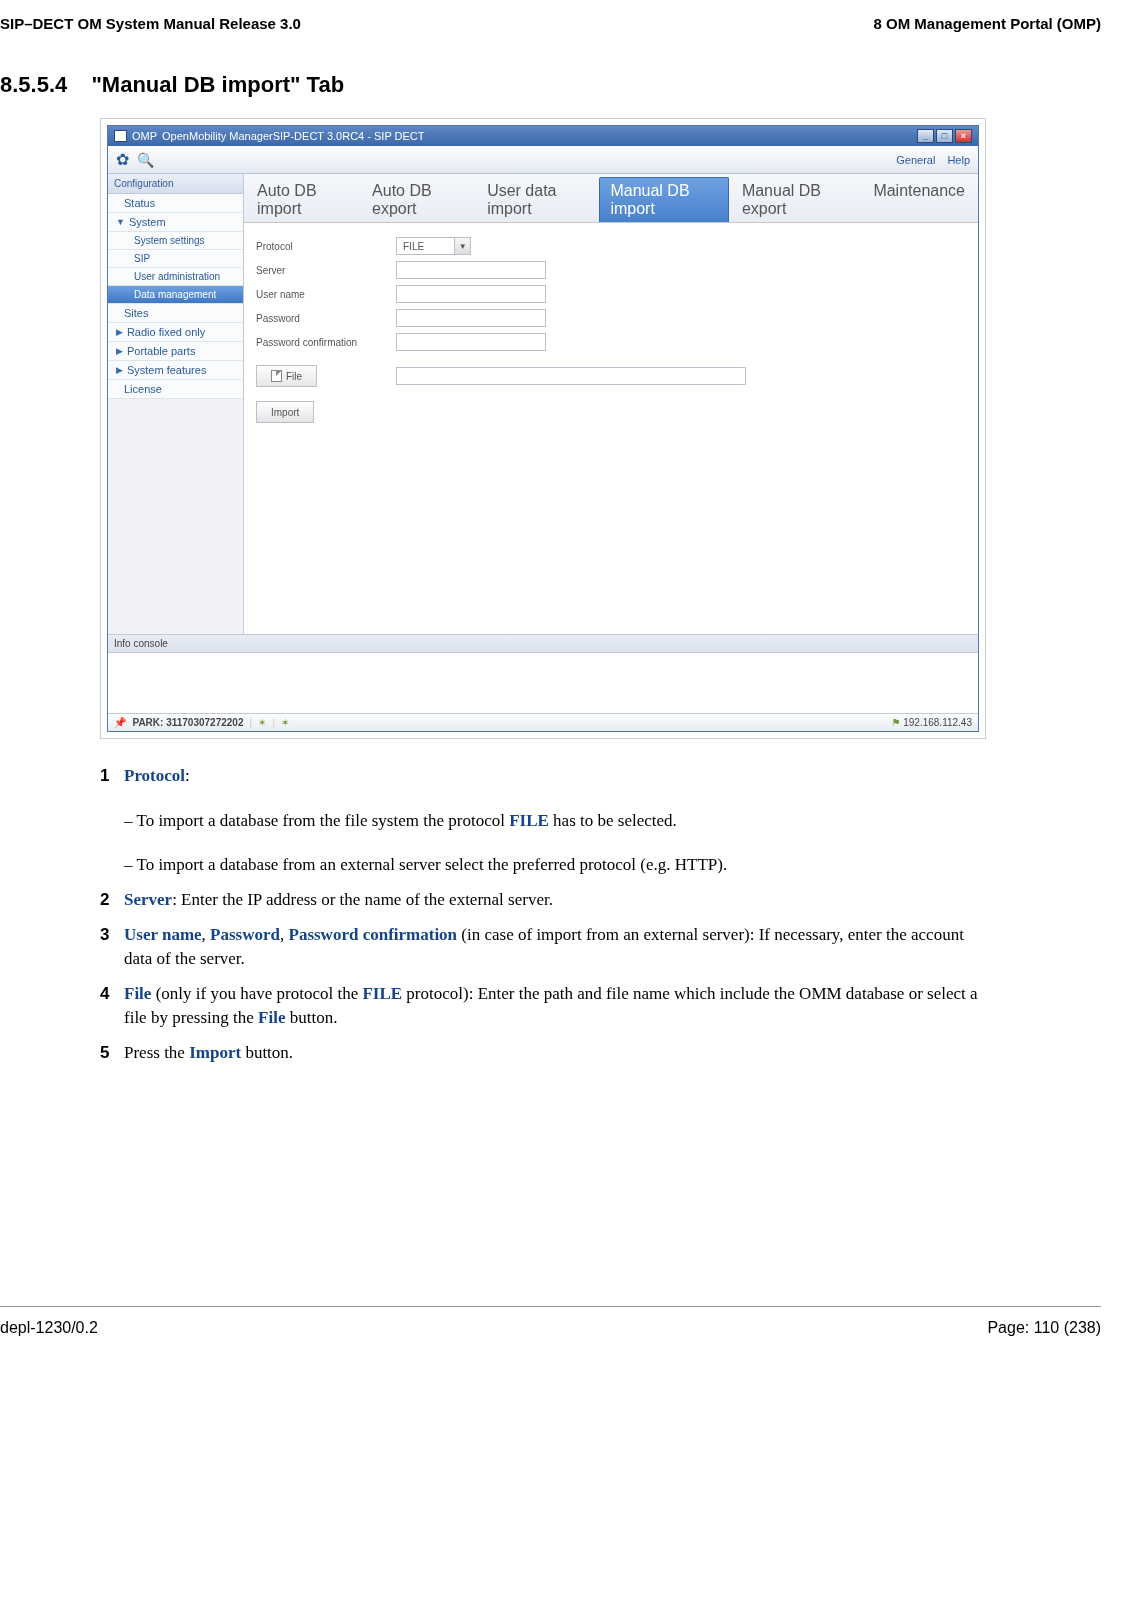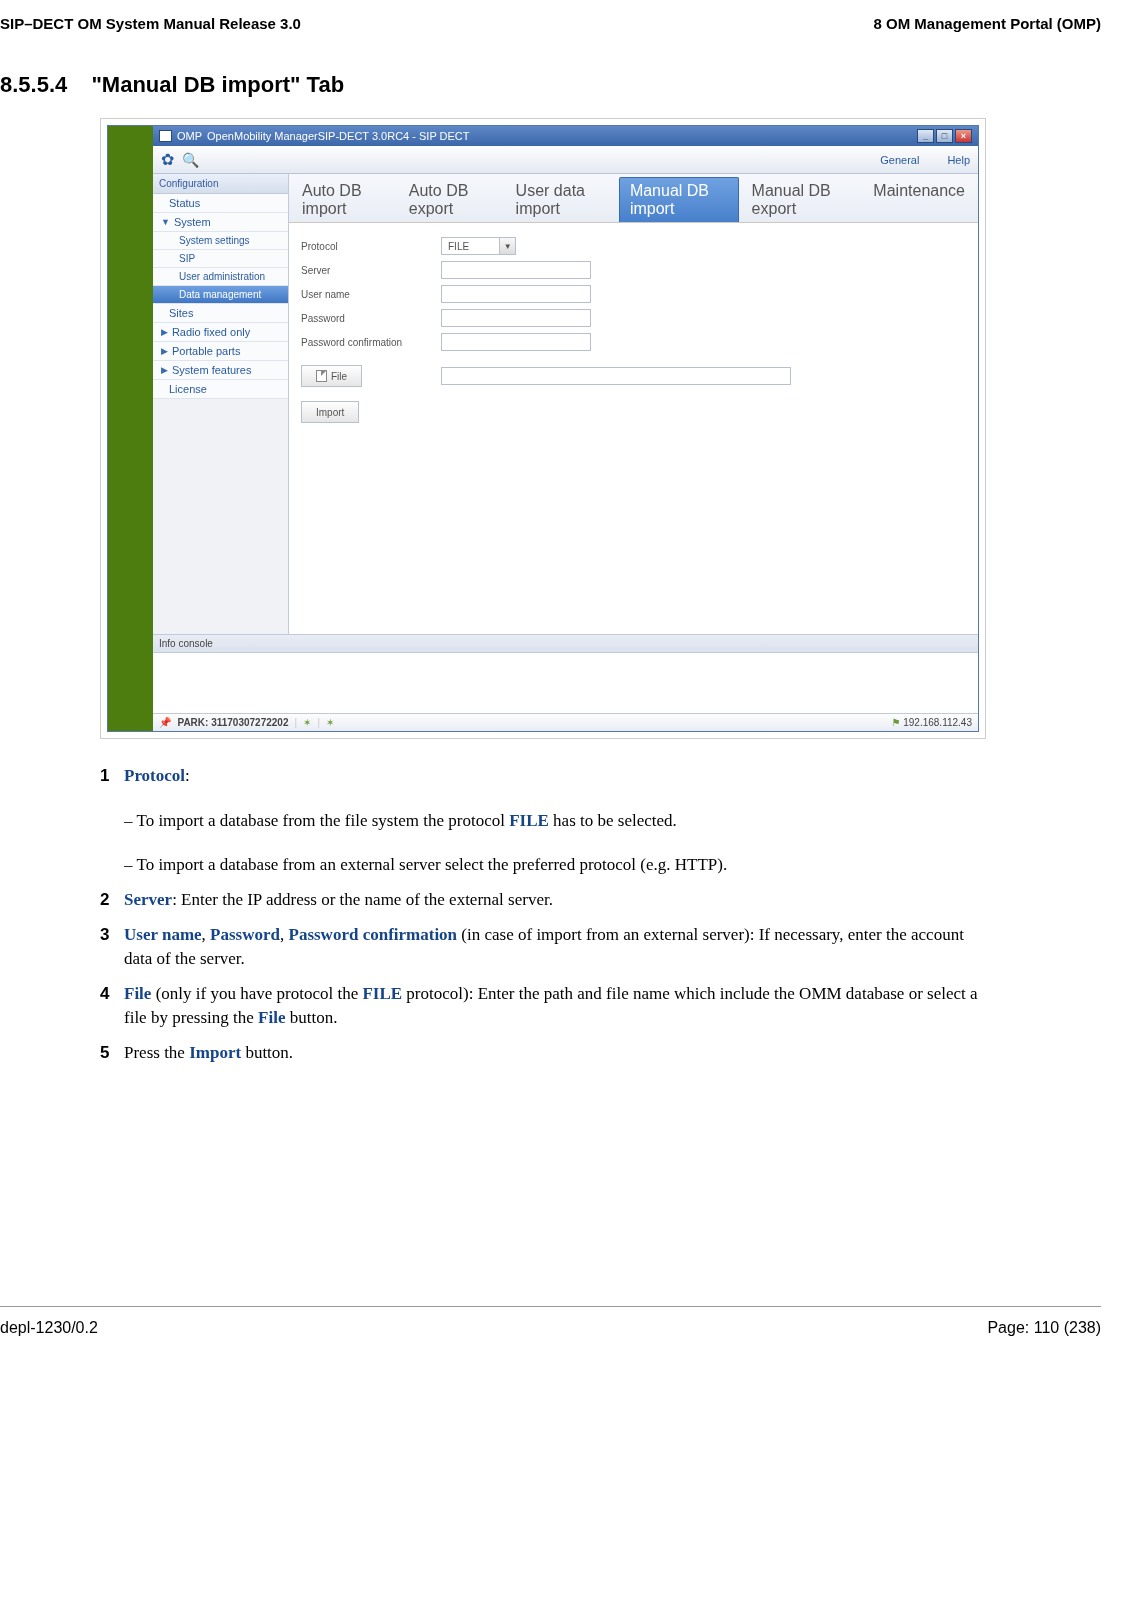"OMP" .app-window { background: #4d7c0f -> #14b8a6; padding-left: 45px -> none }
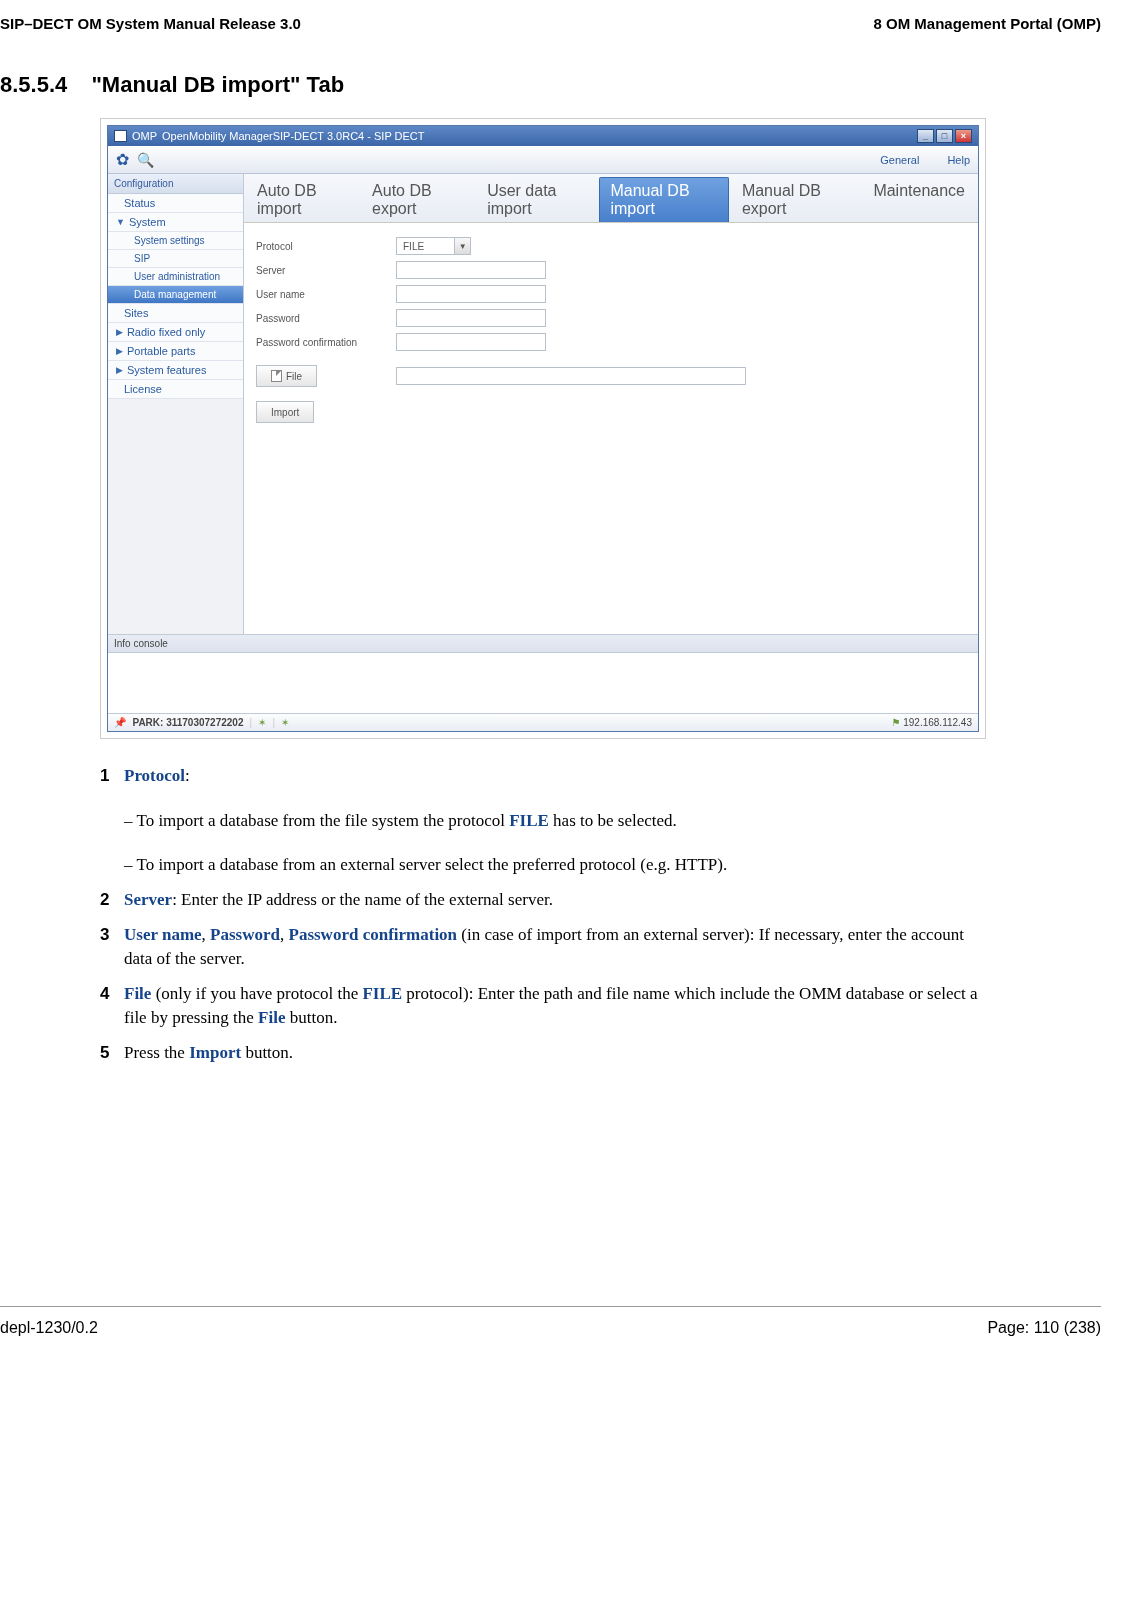"General" .tb-right { gap: 28px -> 12px }
